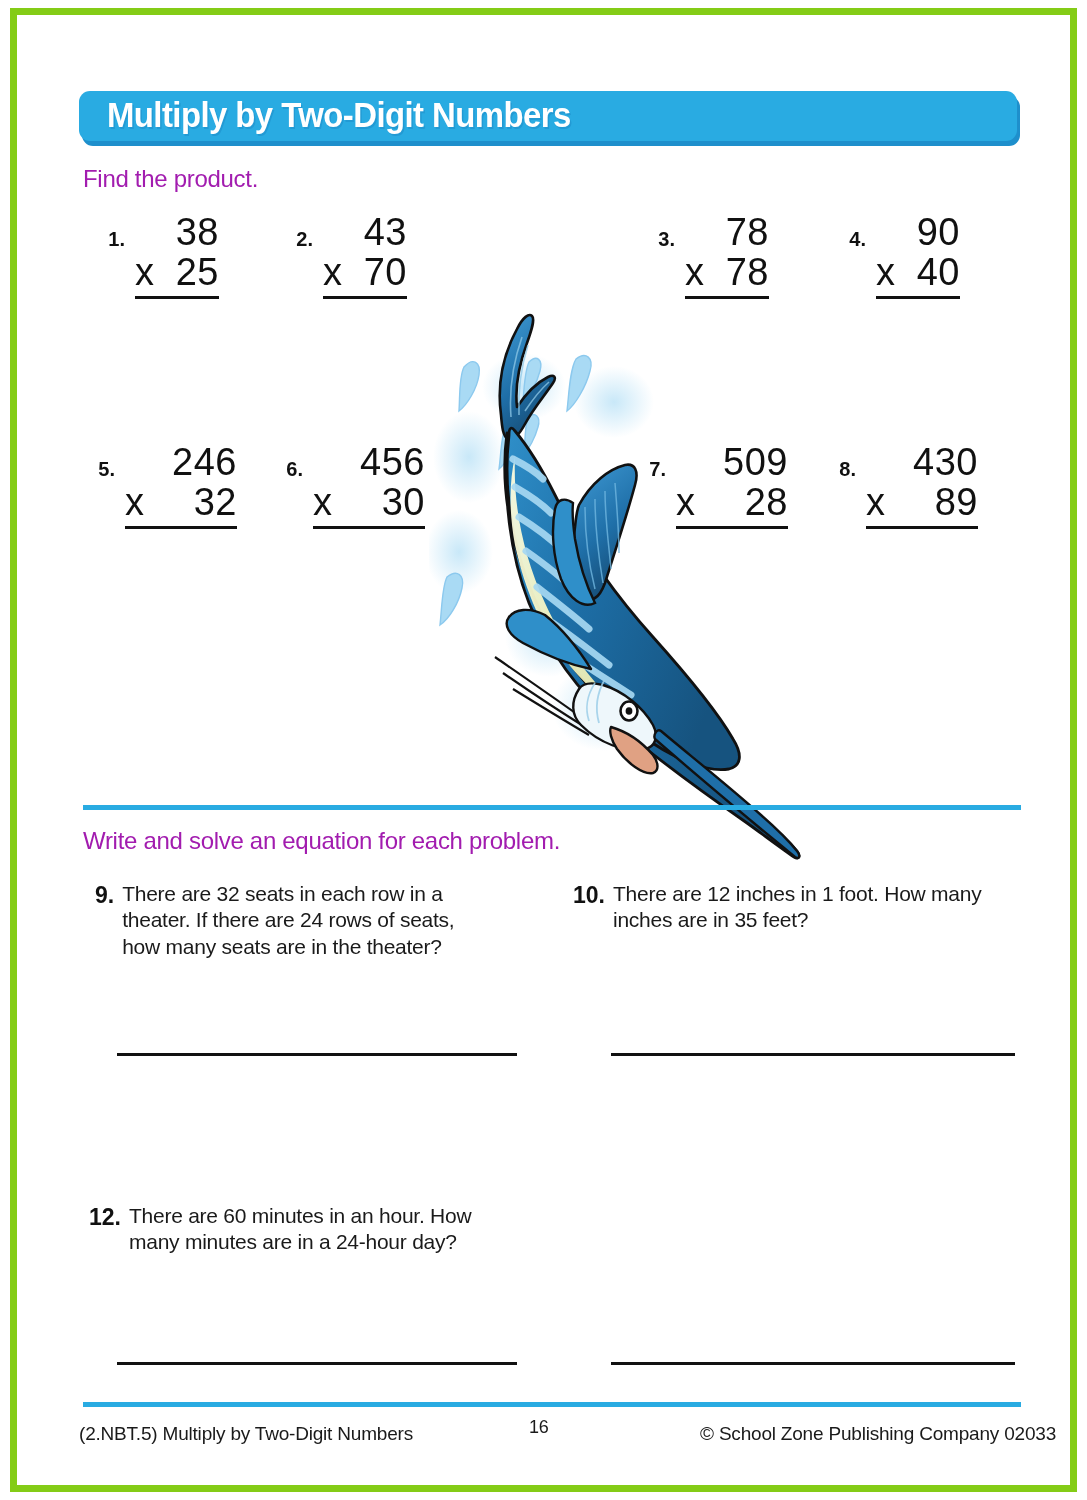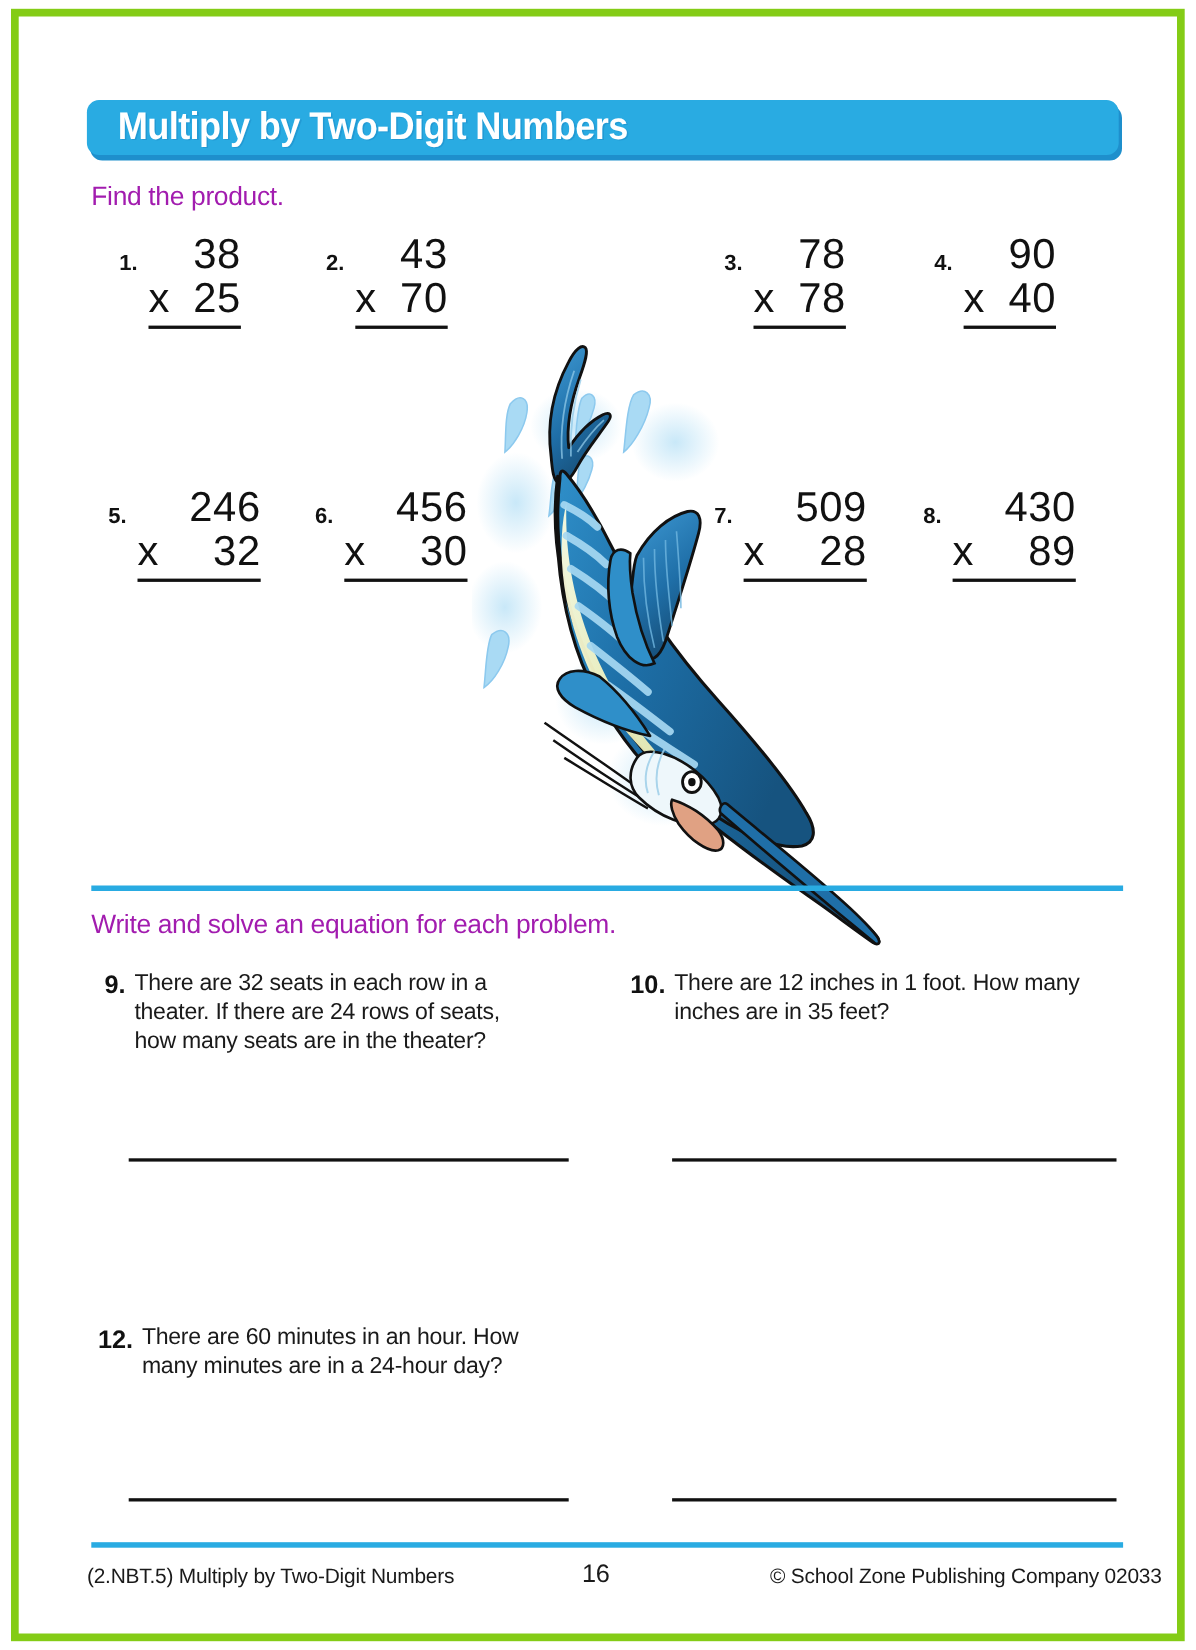"16" #footer-page { font-size: 23px -> 18px }
